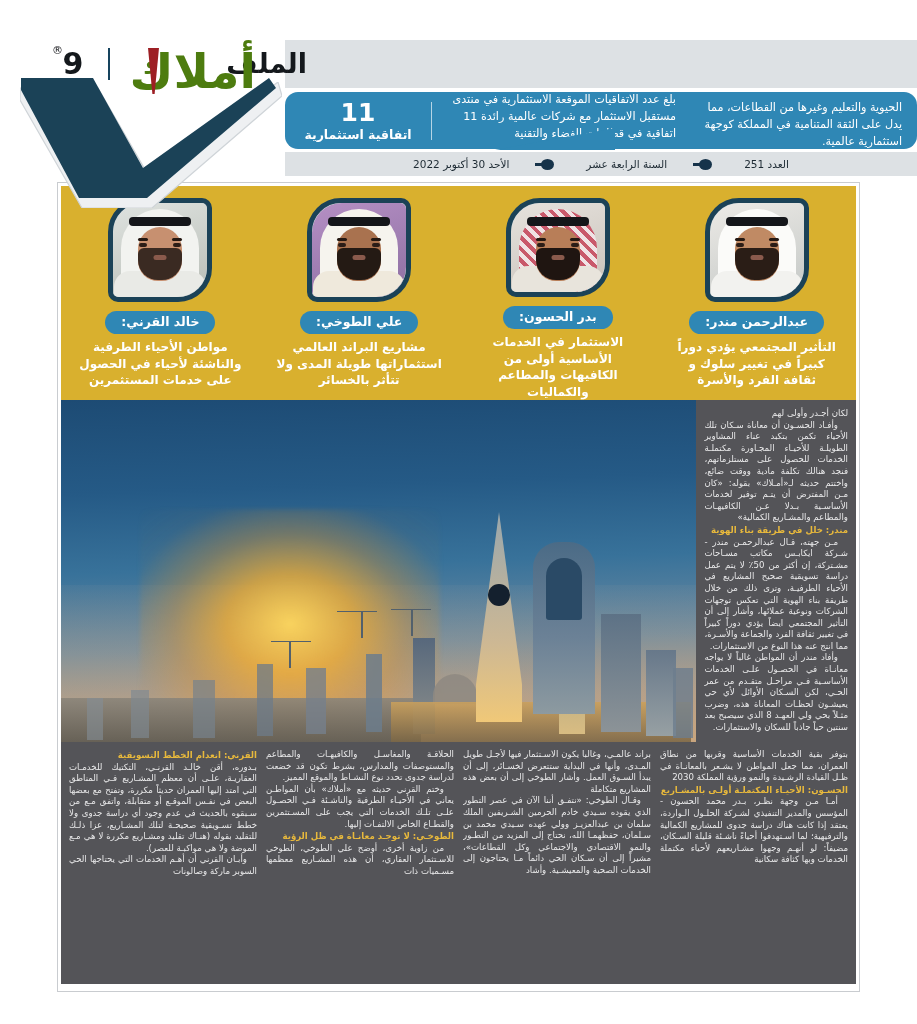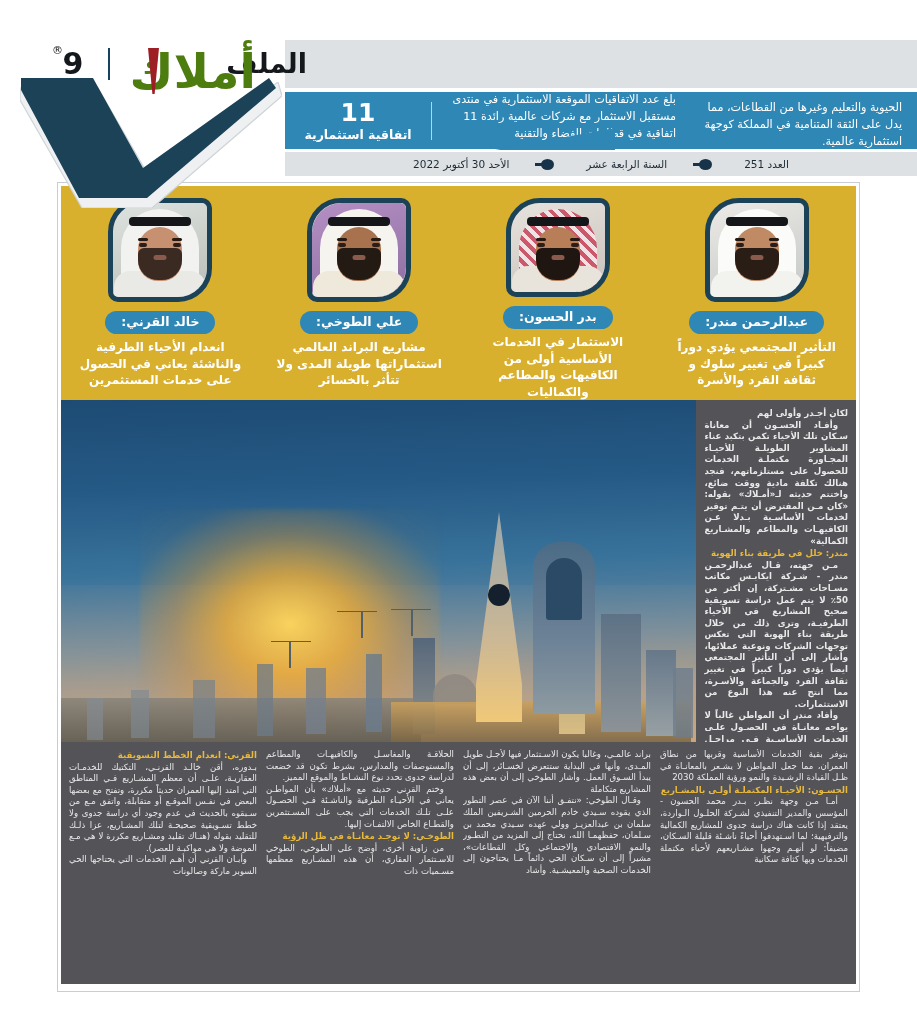"11" .stats-band { border-radius: none -> 13px }
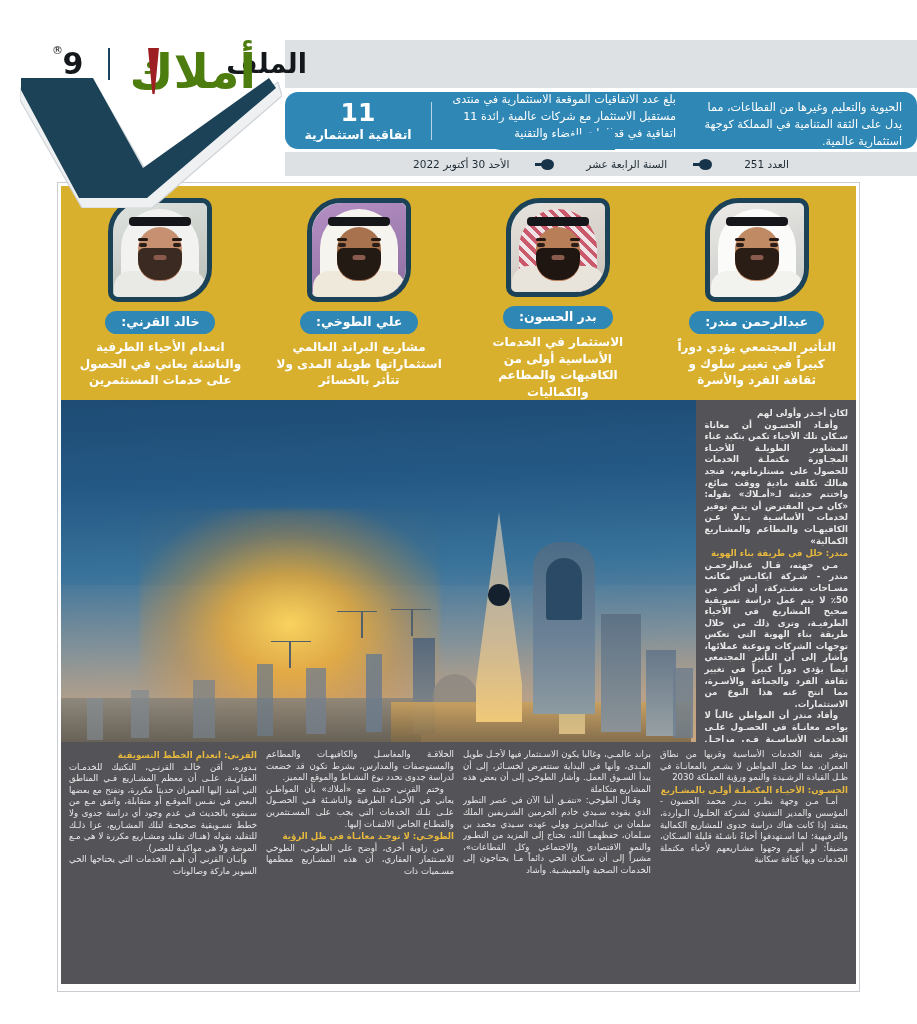"انعدام الأحياء الطرفية والناشئة يعاني" div.quote-text { text: انعدام الأحياء الطرفية والناشئة يعاني -> مواطن الأحياء الطرفية والناشئة لأحياء }
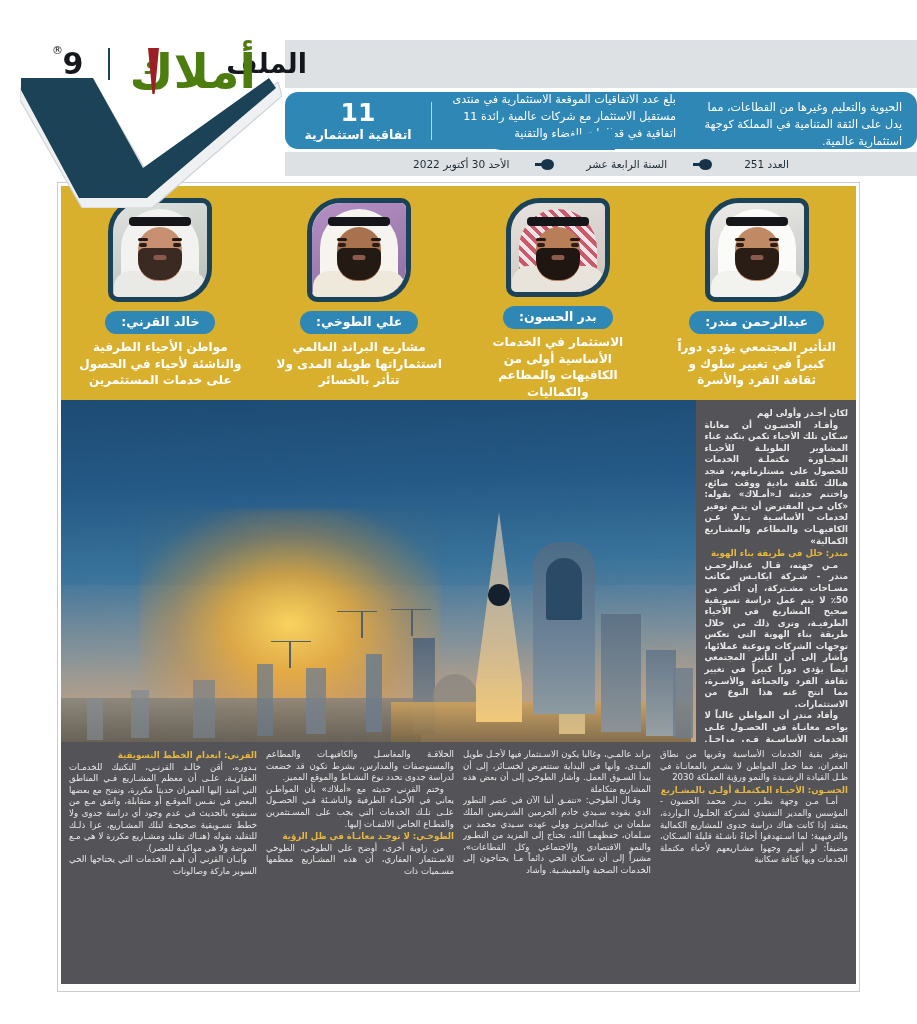"لكان أجـدر وأولى لهم" .dark-col p { font-weight: bold -> none }
